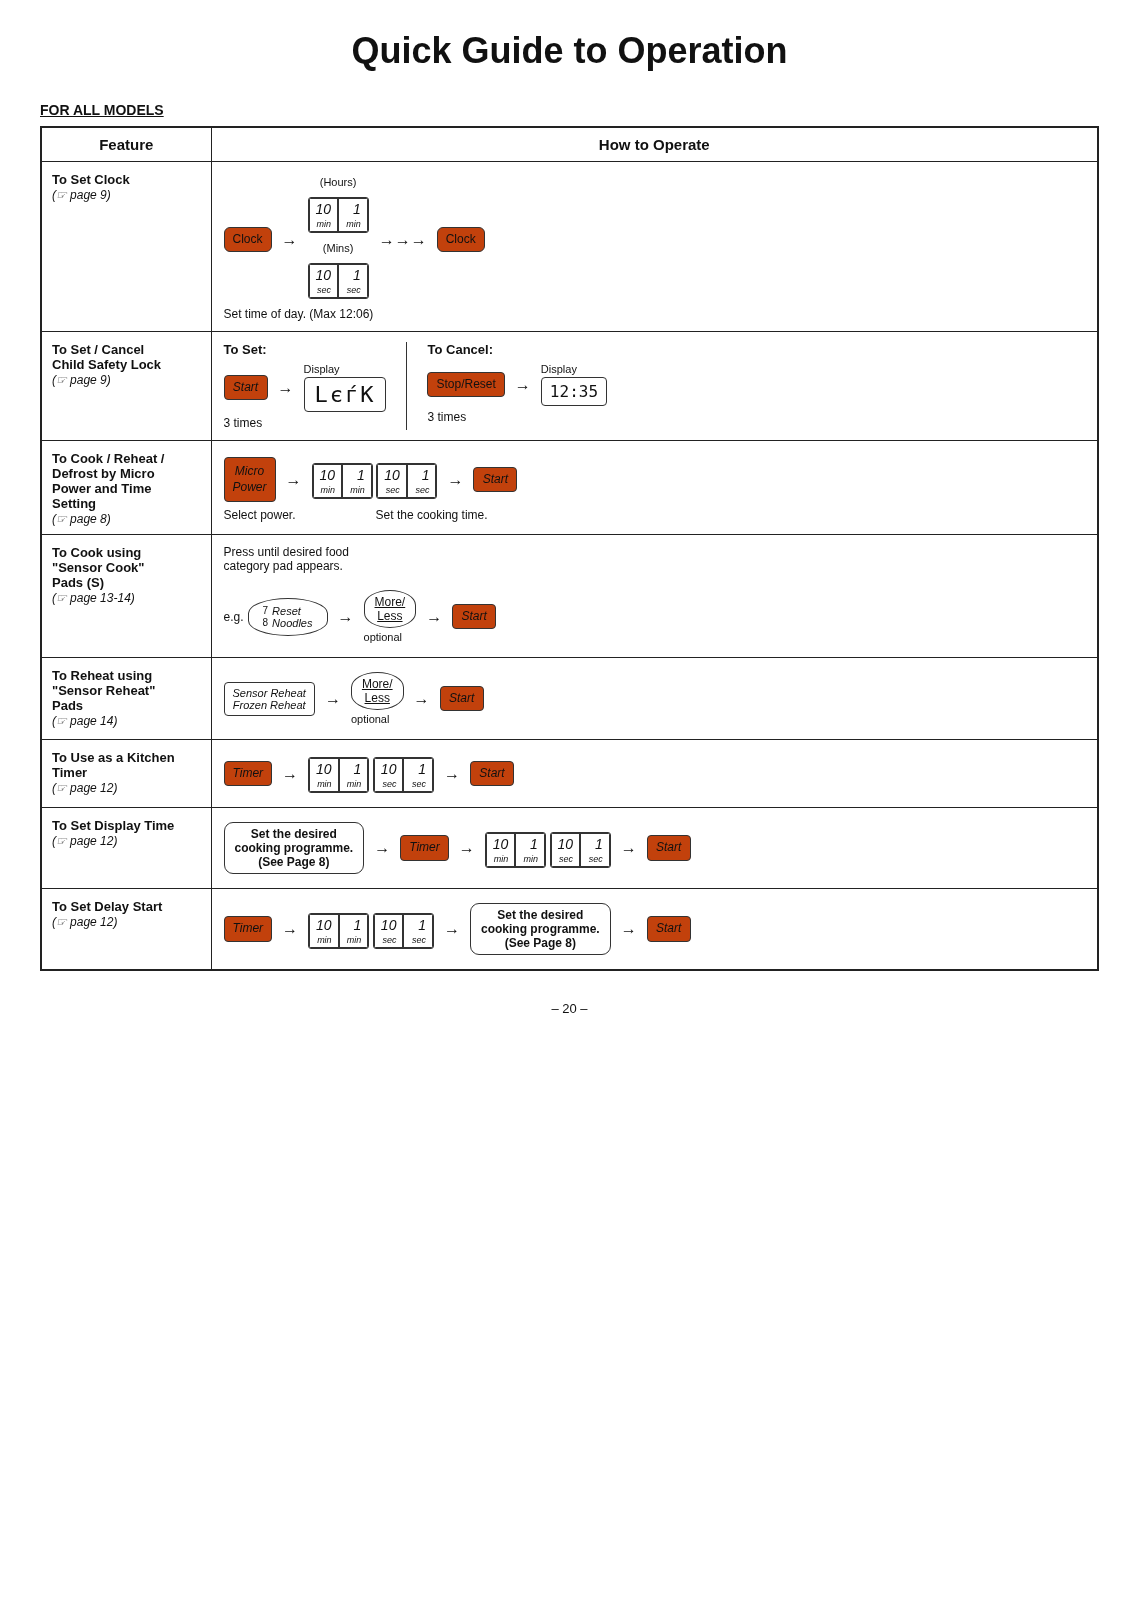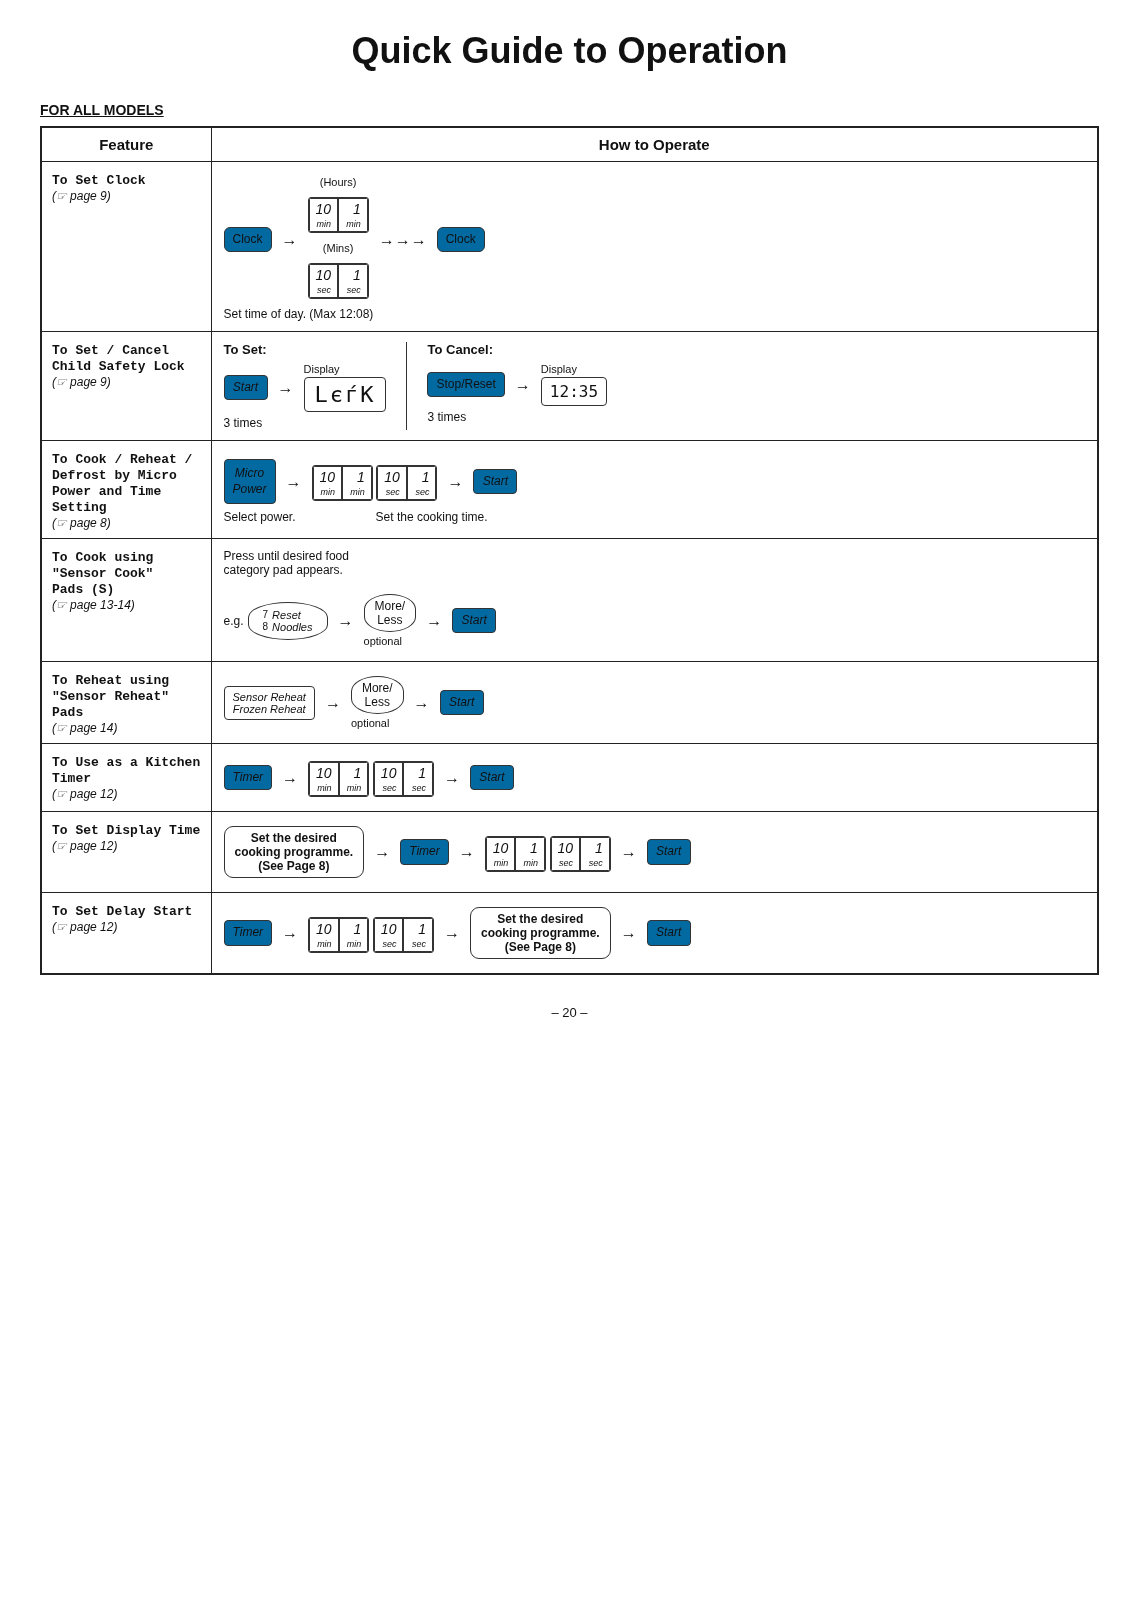"To Set Clock" .feature-title { font-family: Liberation Mono, monospace -> none }
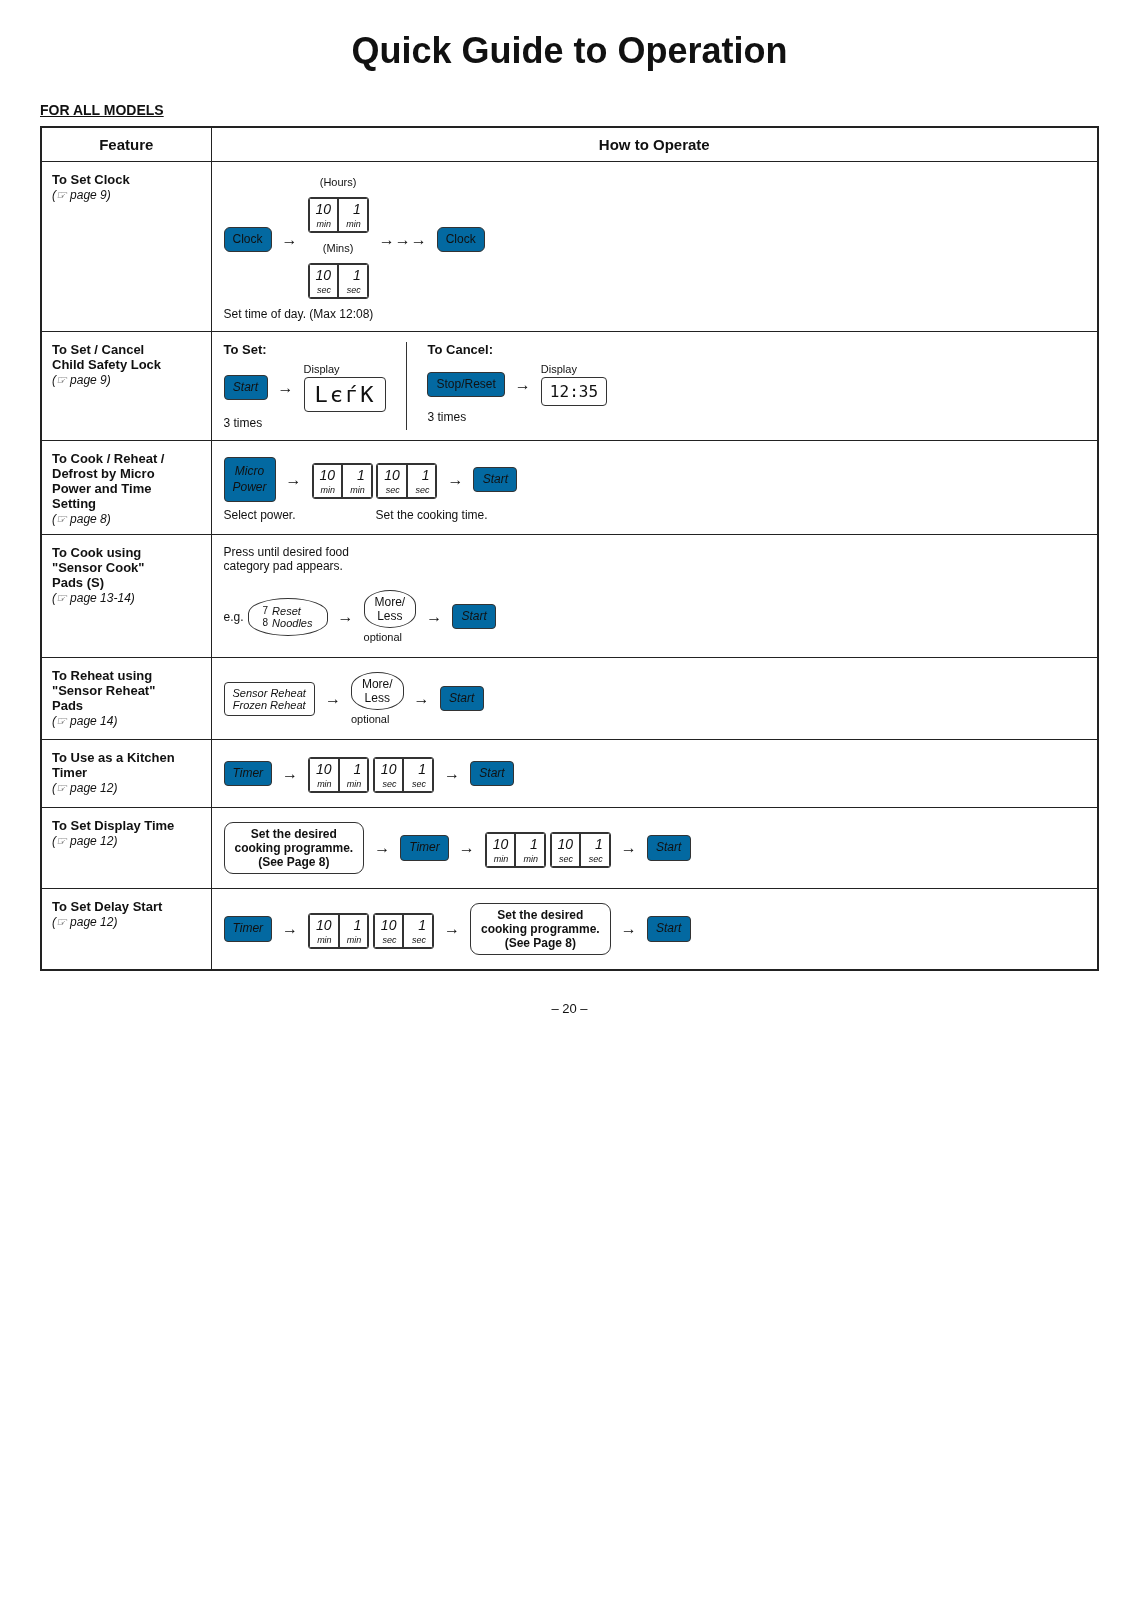"Clock" .btn { background: #0369a1 -> #c2410c }
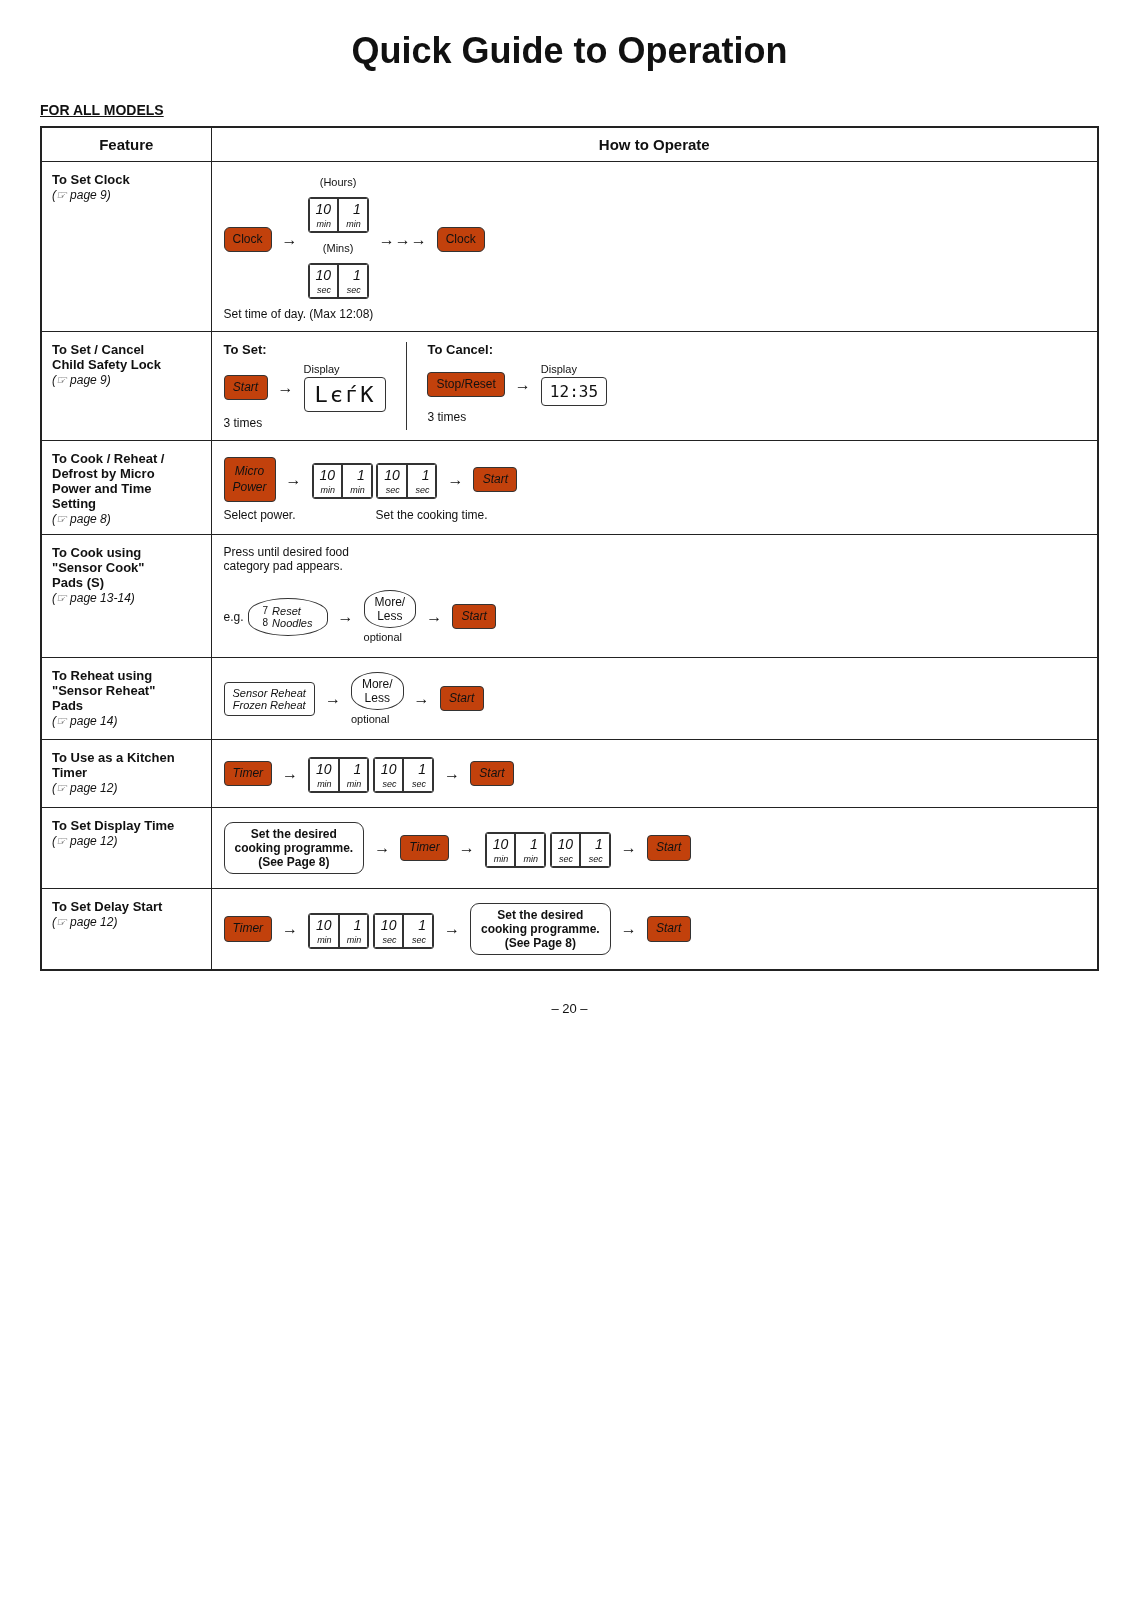"Set time of day. (Max" div { text: 12:08 -> 12:06 }
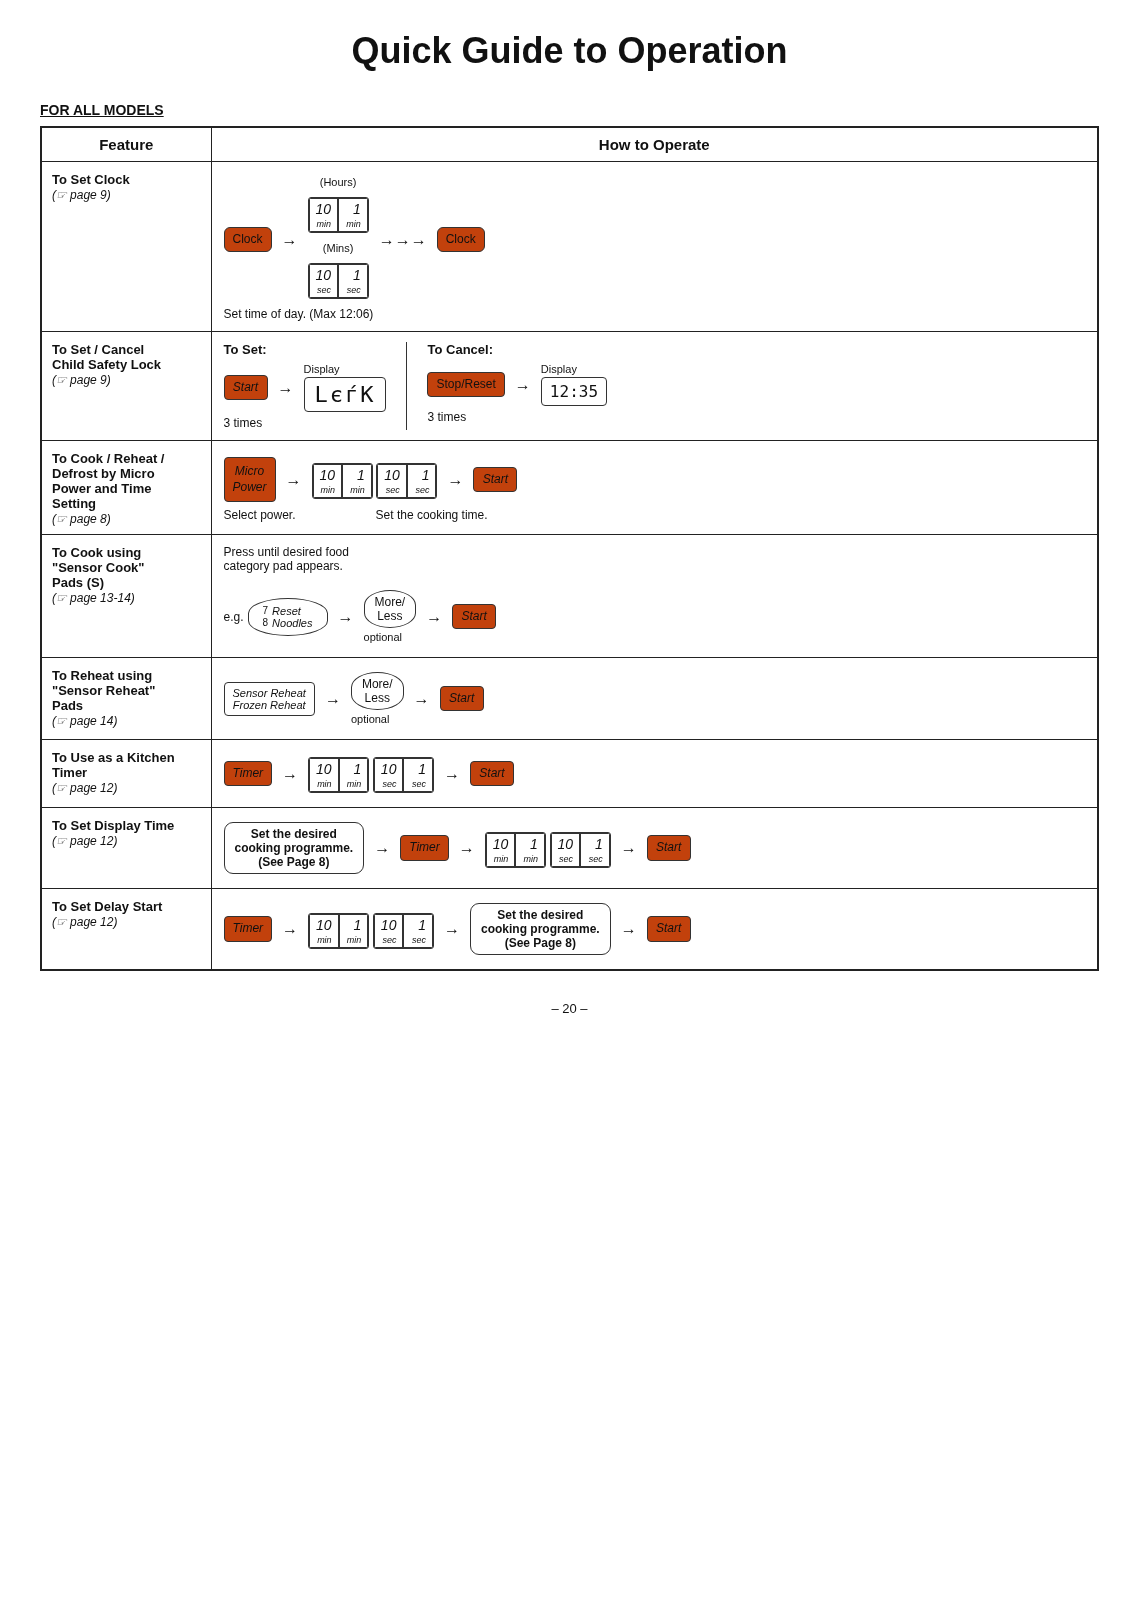"More/" .more-less { text-decoration: none -> underline }
